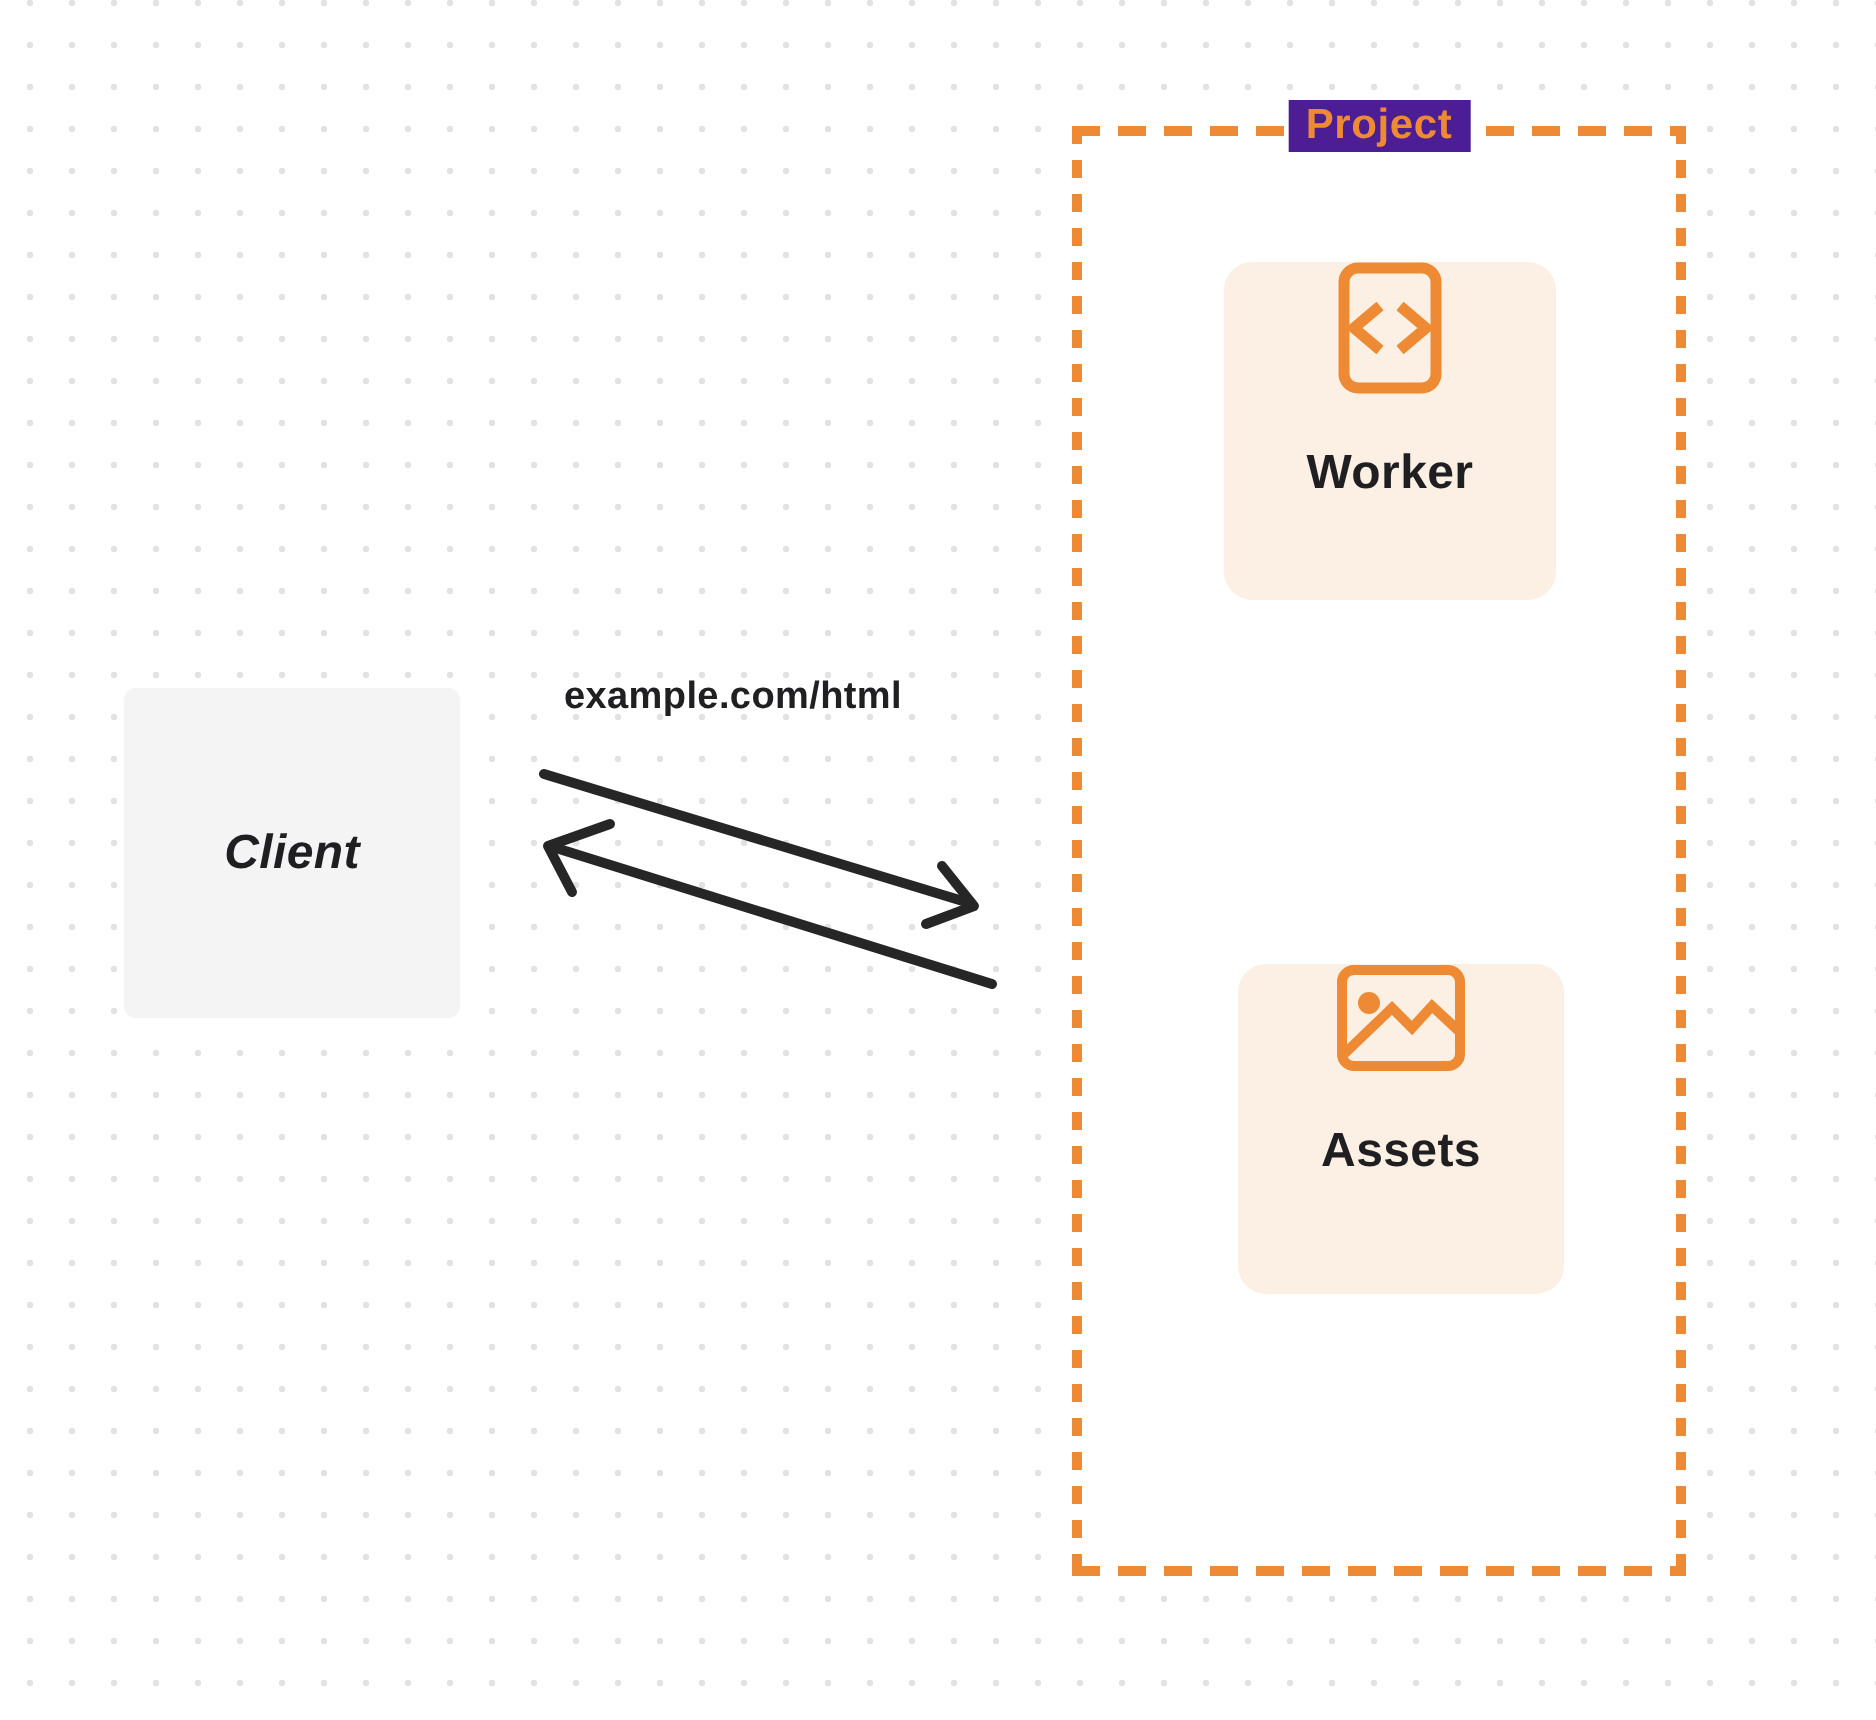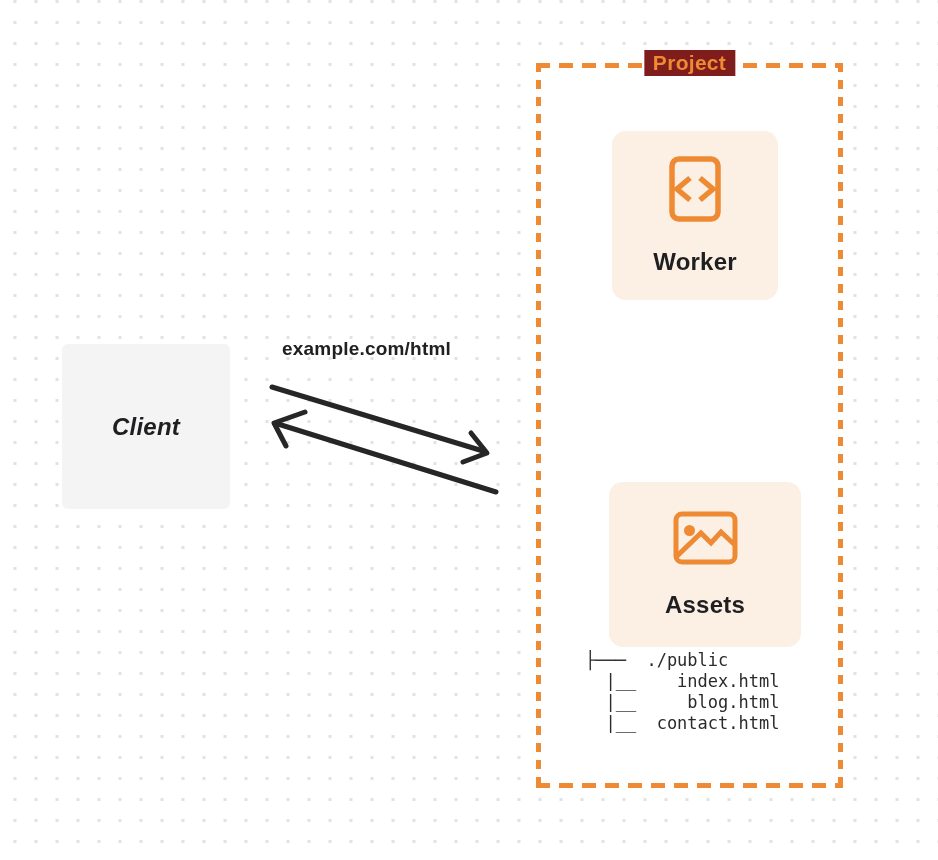"Project" .project-title { background: #7f1d1d -> #4c1d95 }
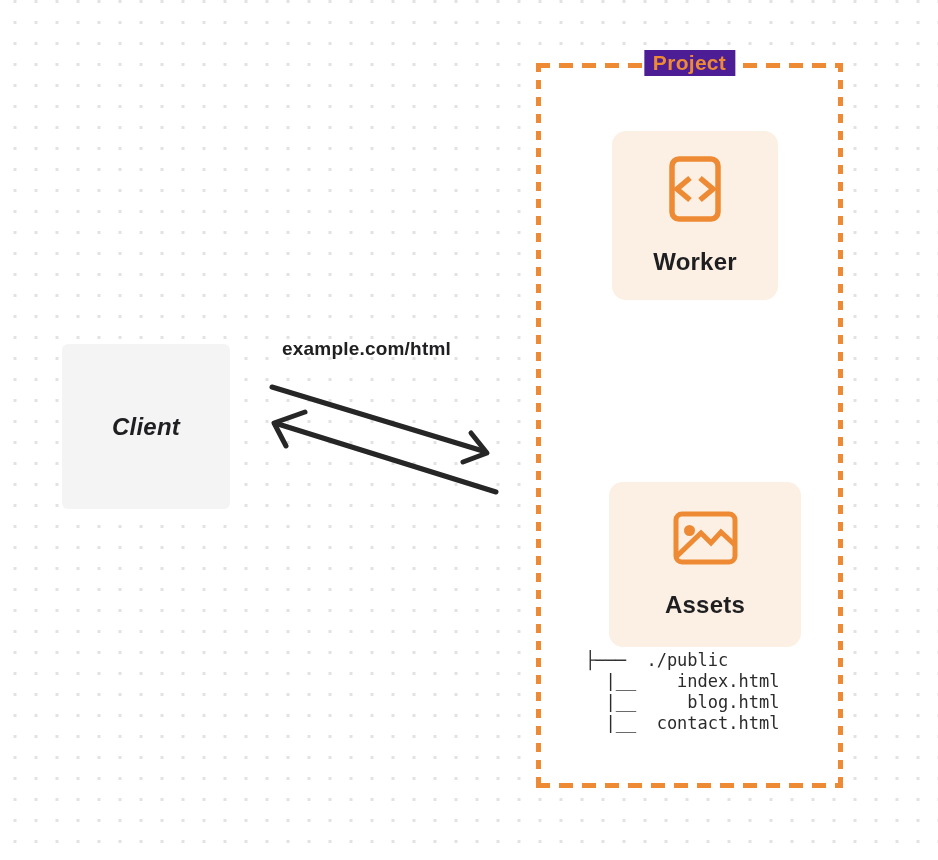"Worker" .node-card { justify-content: center -> none }
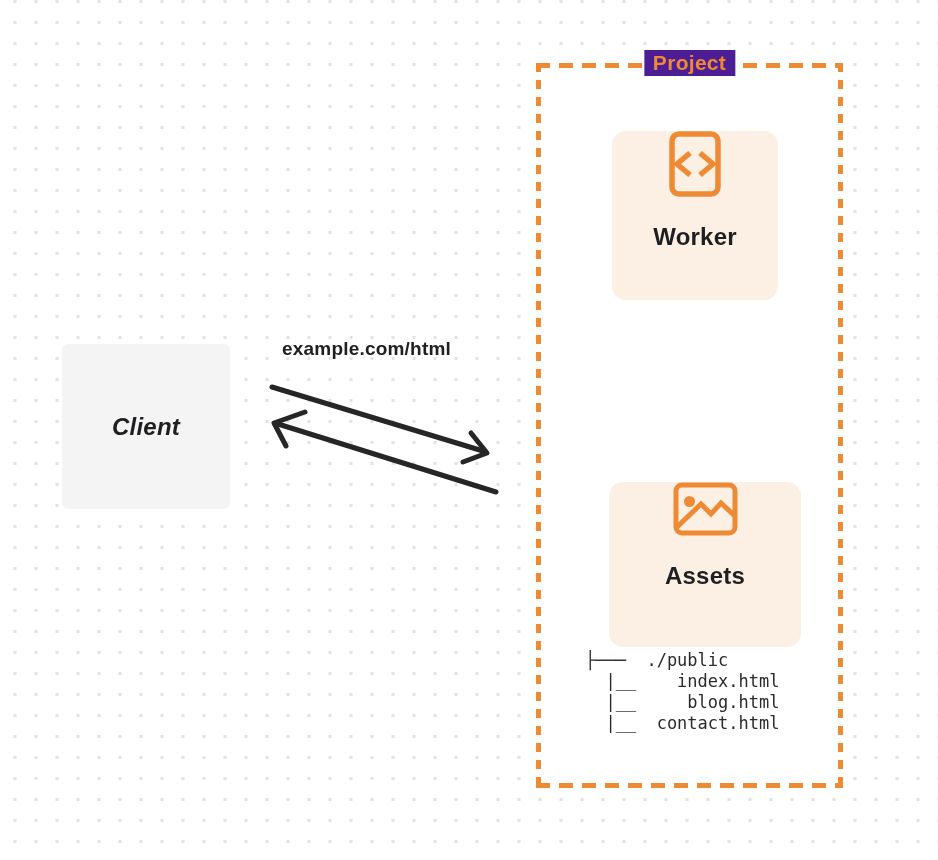"Assets" .assets-card { left: 73px -> 83px; width: 192px -> 163px }
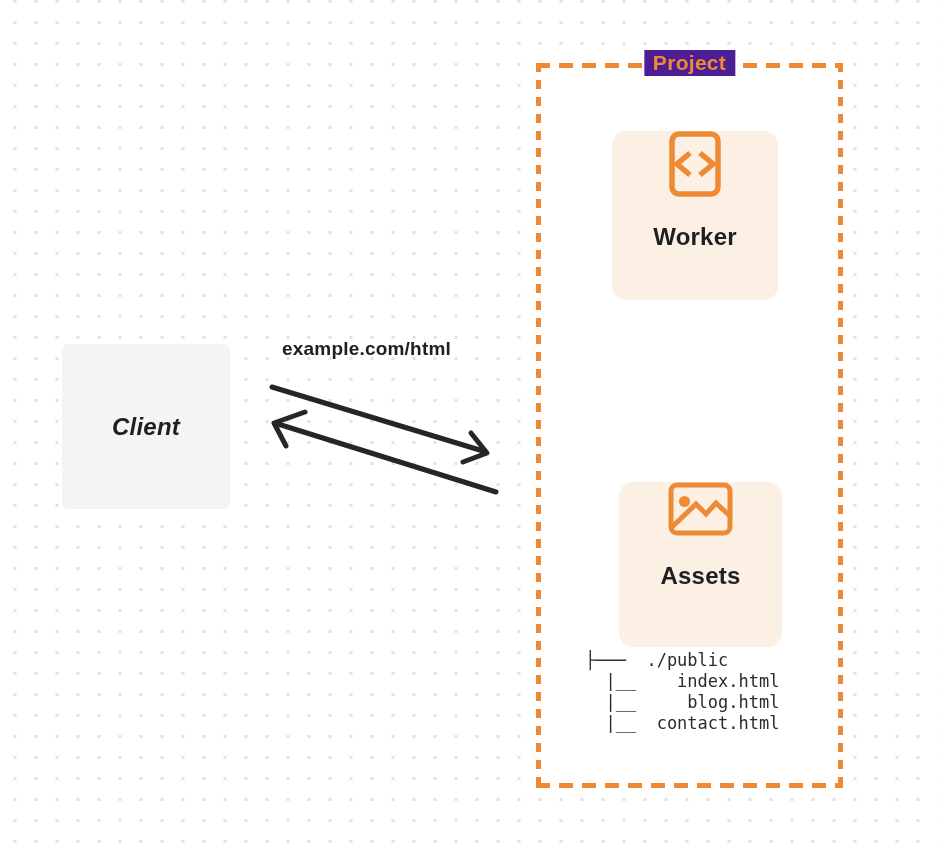"├─── ./public" pre.file-tree { html: <pre>├─── ./public |__ index.html |__ blog.html |__ contact.html</pre> -> none }
